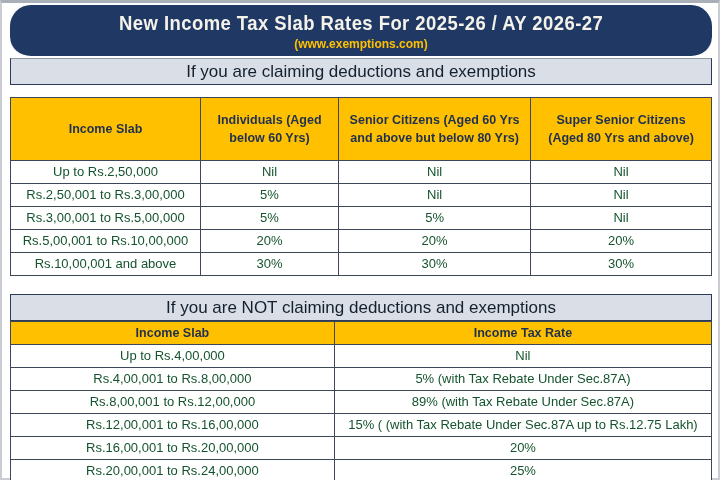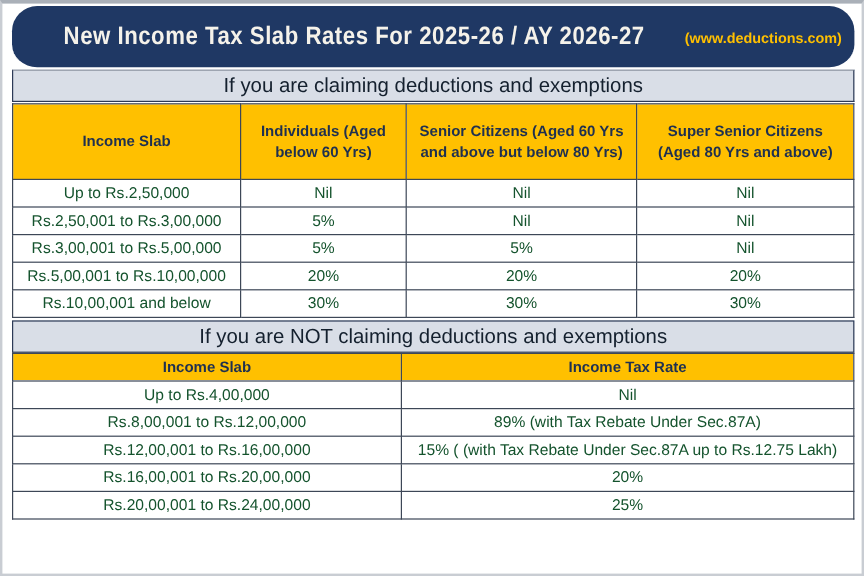"New Income Tax Slab Rates" .title-band { flex-direction: row -> column }
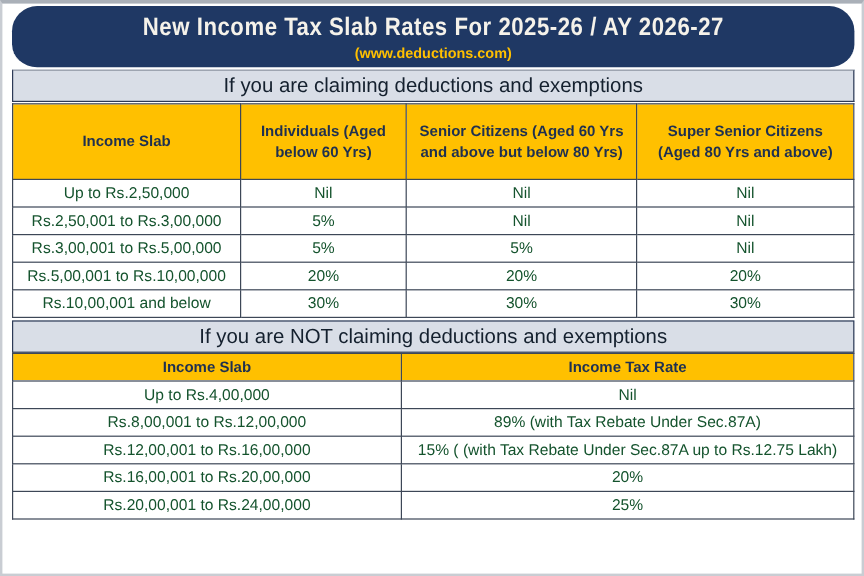"(www.deductions.com)" div.subtitle { text: www.deductions.com -> www.exemptions.com }
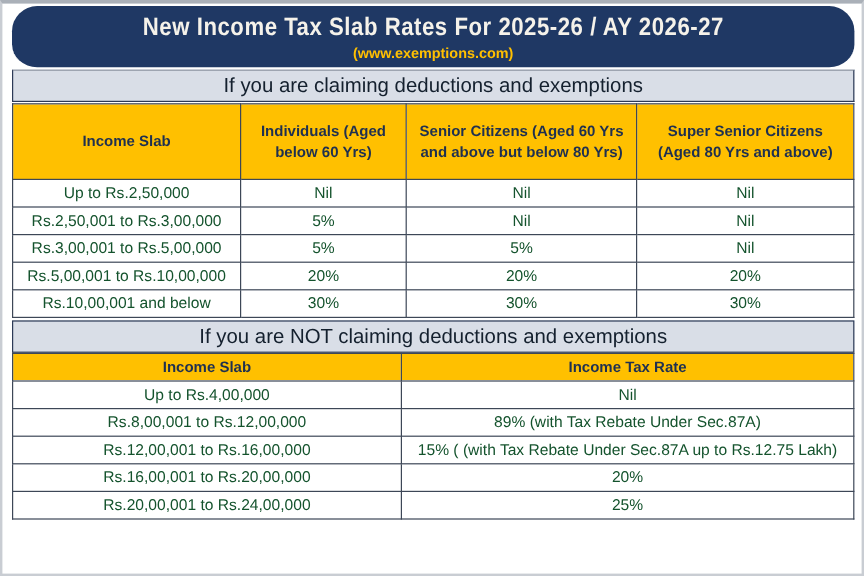"If you are claiming deductions" .band.first { margin-bottom: 1px -> 12px }
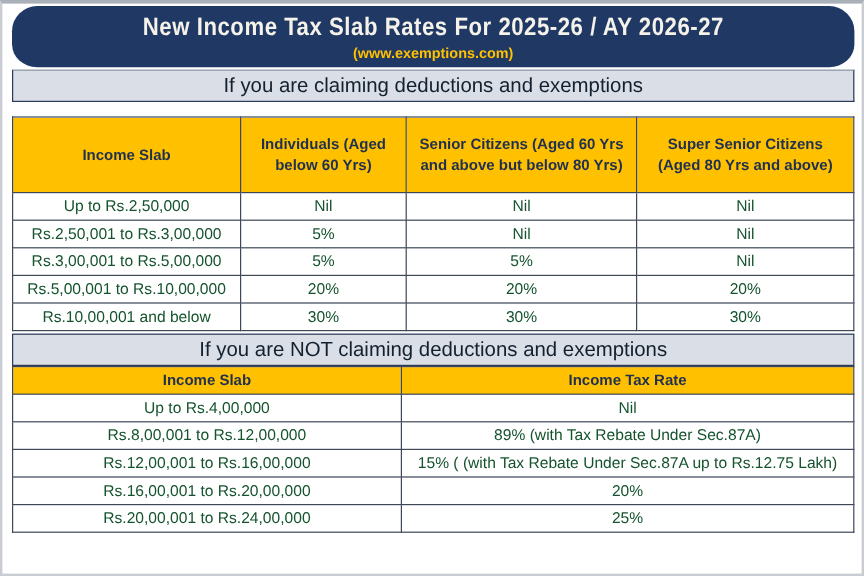"Rs.10,00,001 and below" td { text: below -> above }
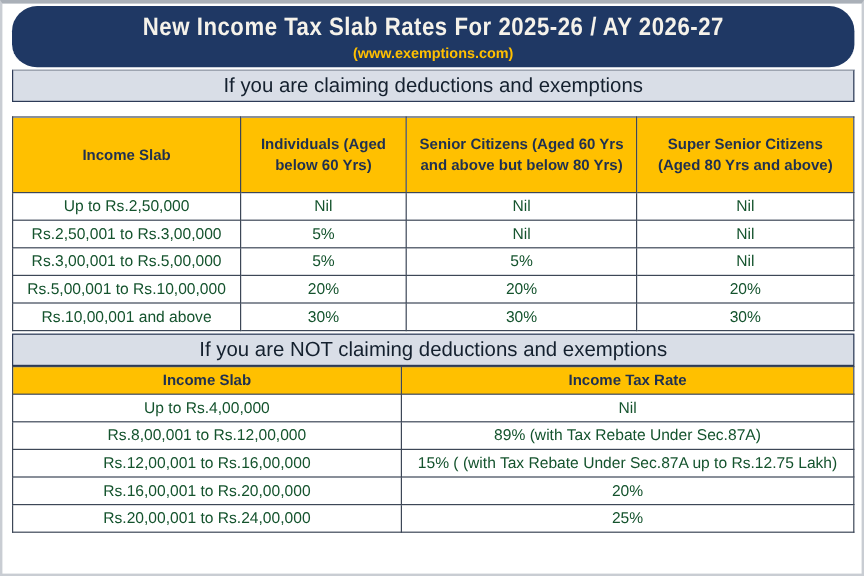"If you are NOT claiming" .band.second { margin-top: 2px -> 18px }
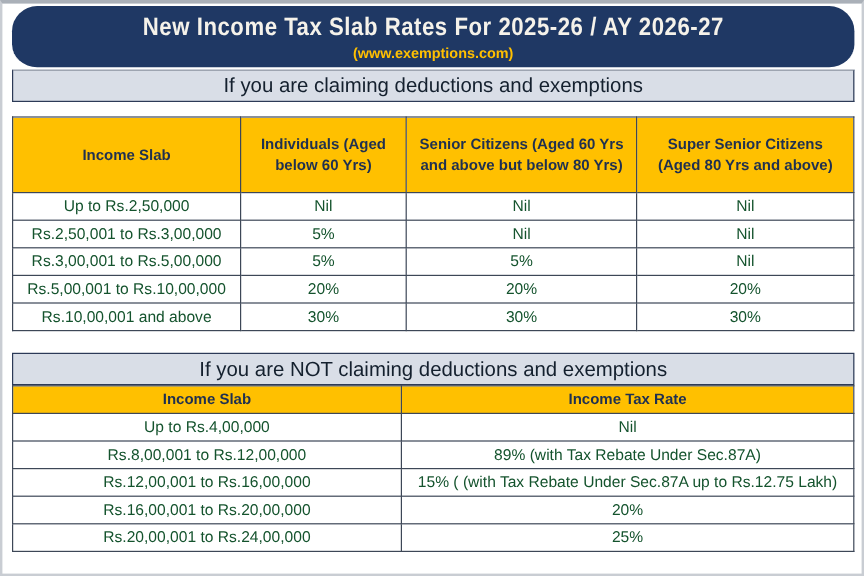"Rs.4,00,001 to Rs.8,00,000" tr { html: none -> <tr> <td>Rs.4,00,001 to Rs.8,00,000</td> <td>5% (with Tax Rebate Under Sec.87A)</td> </tr> }
